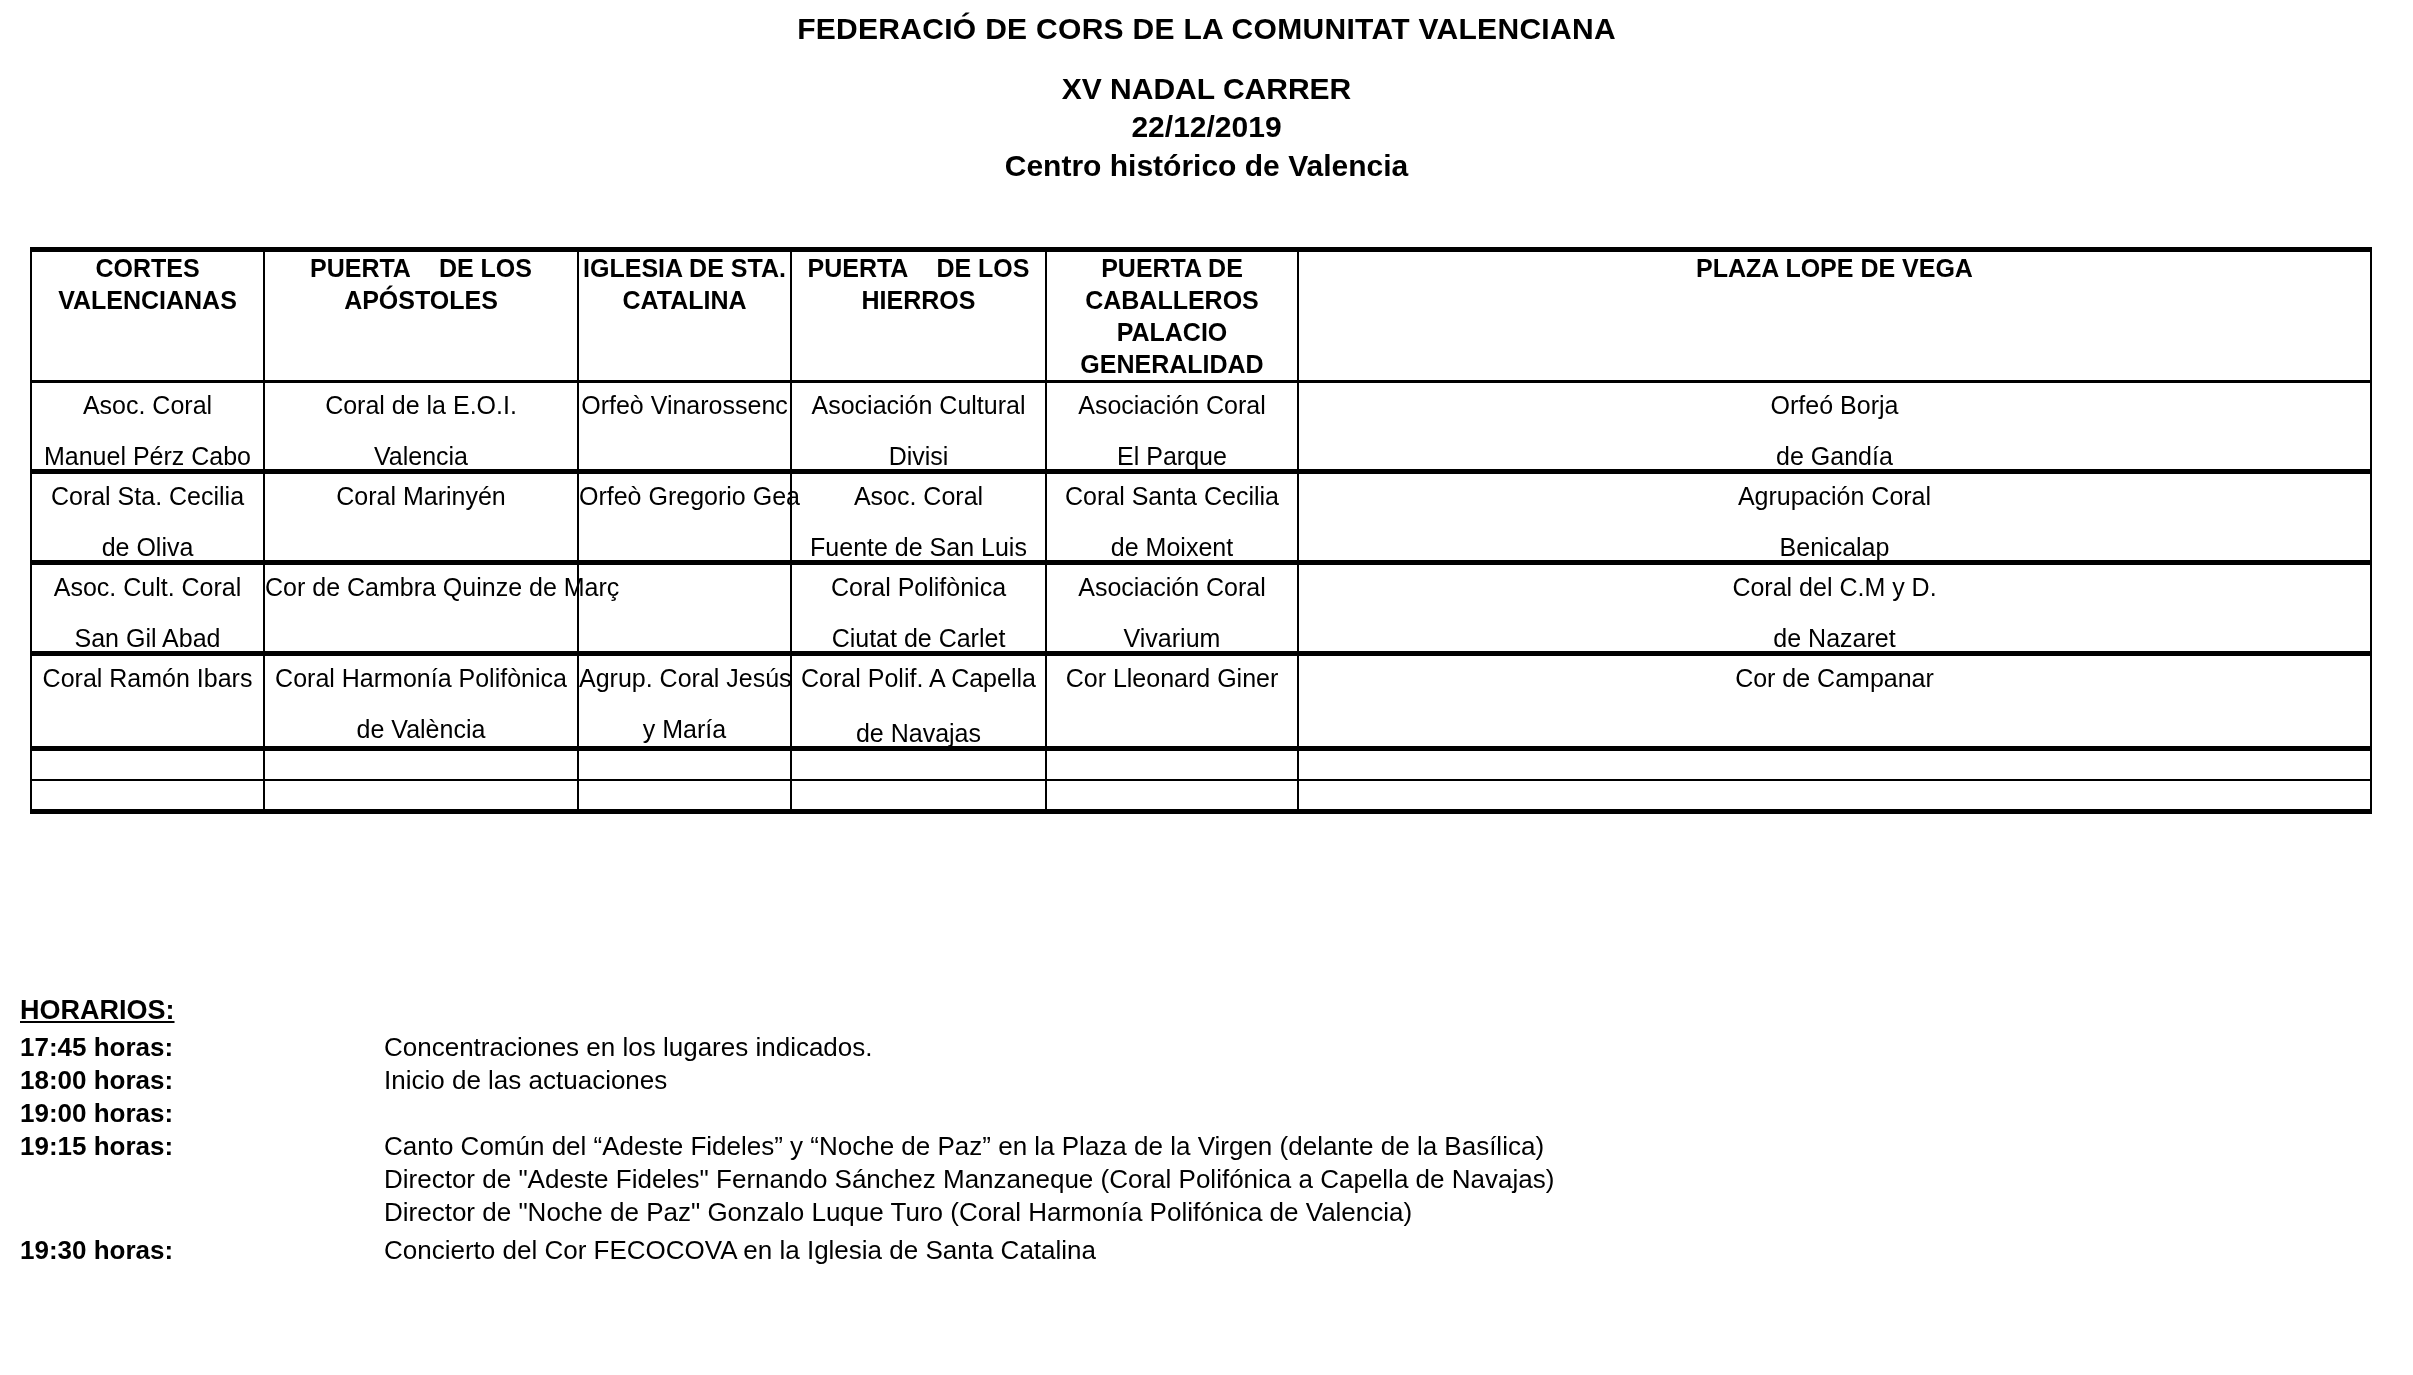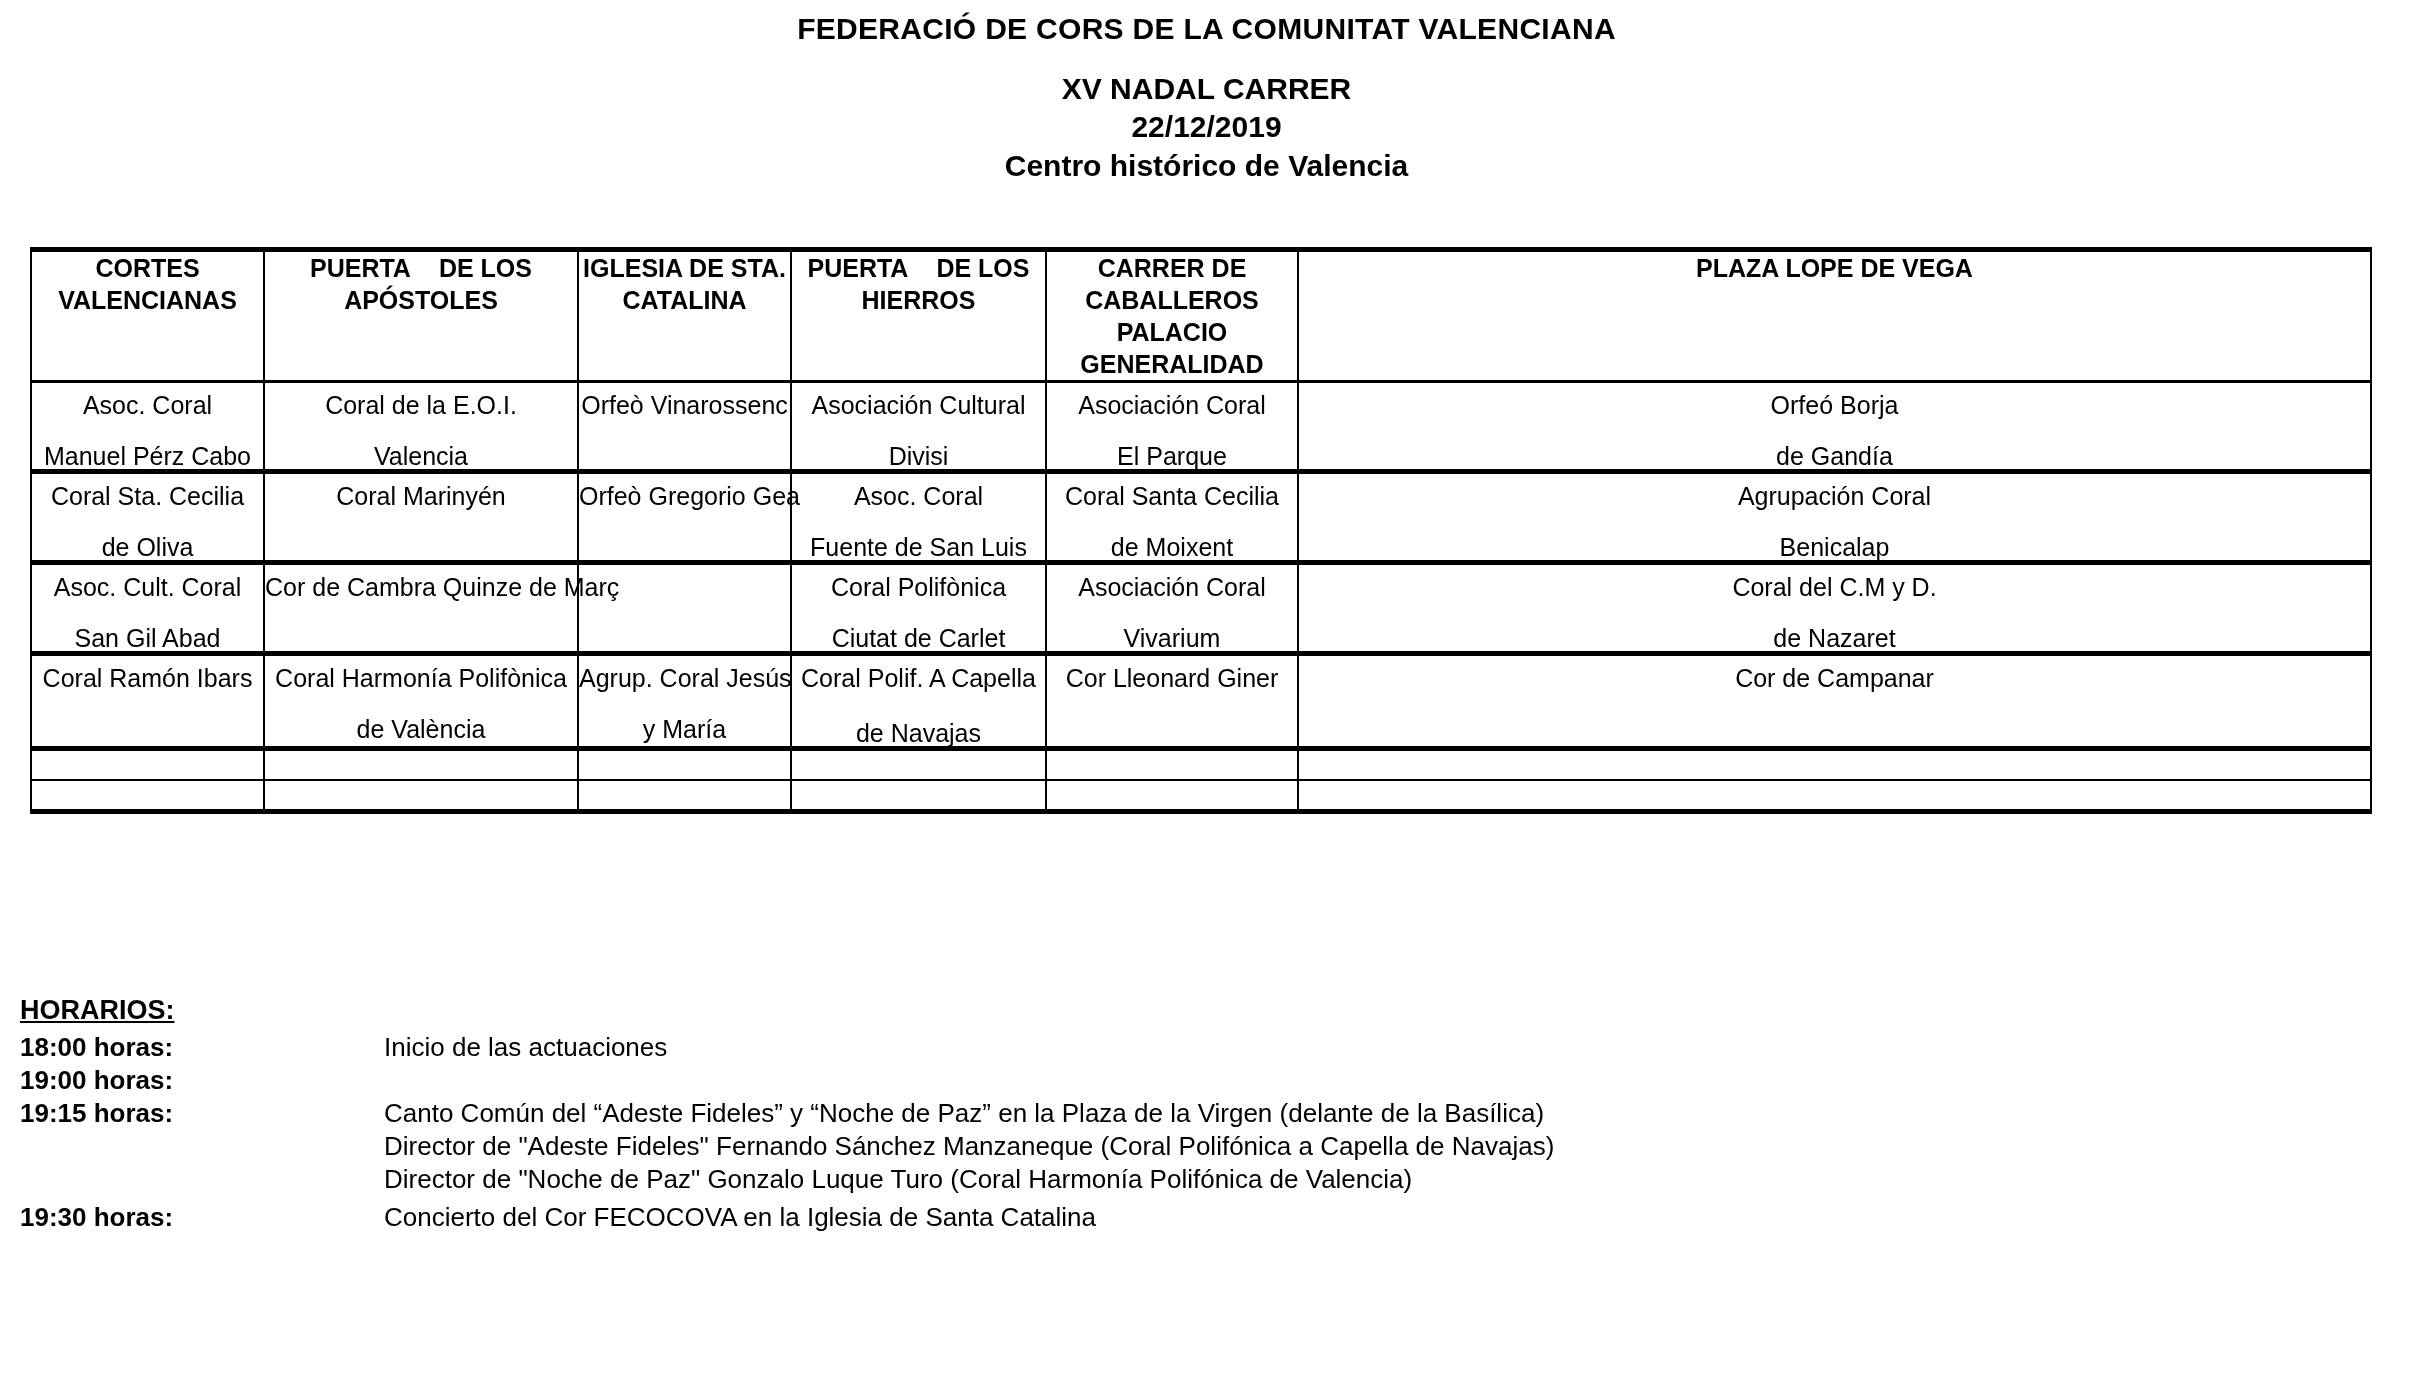"CARRER DE" span.hline { text: CARRER -> PUERTA }
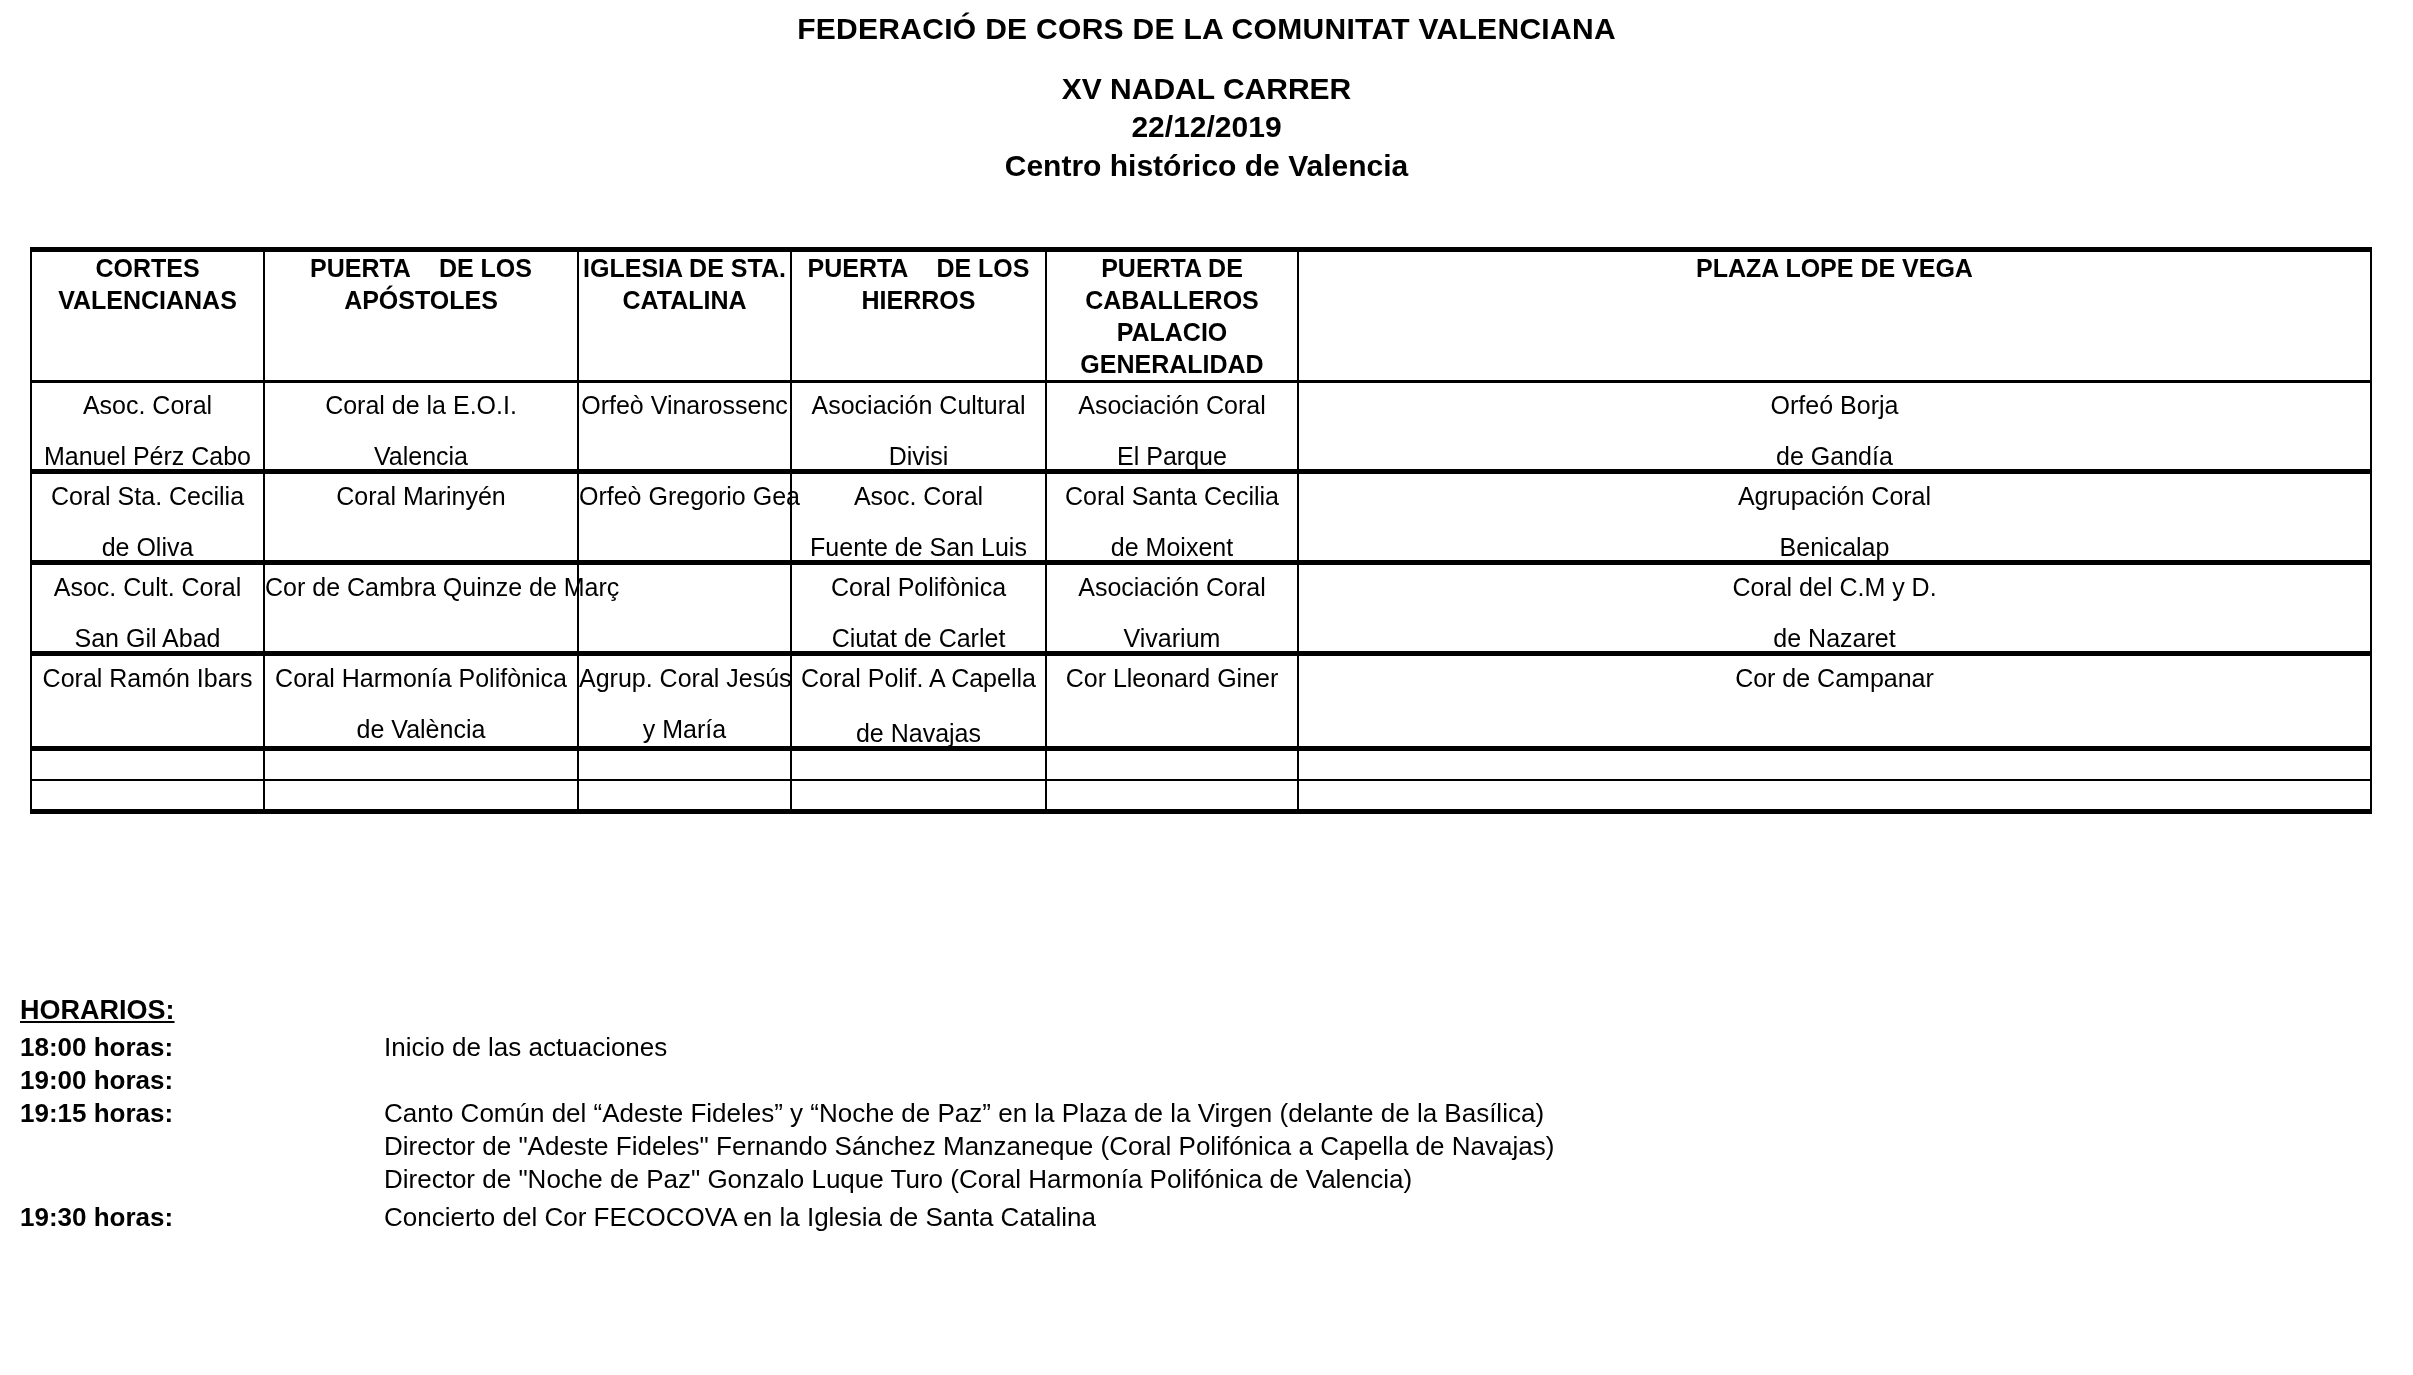"17:45 horas:" div.sched-row { html: none -> <div> <div>17:45 horas:</div> <div>Concentraciones en los lugares indicados.</div> </div> }
